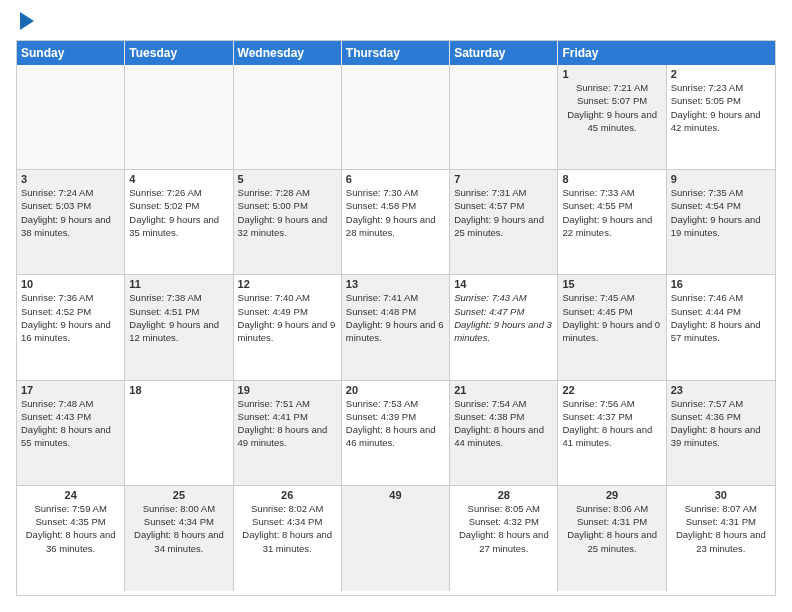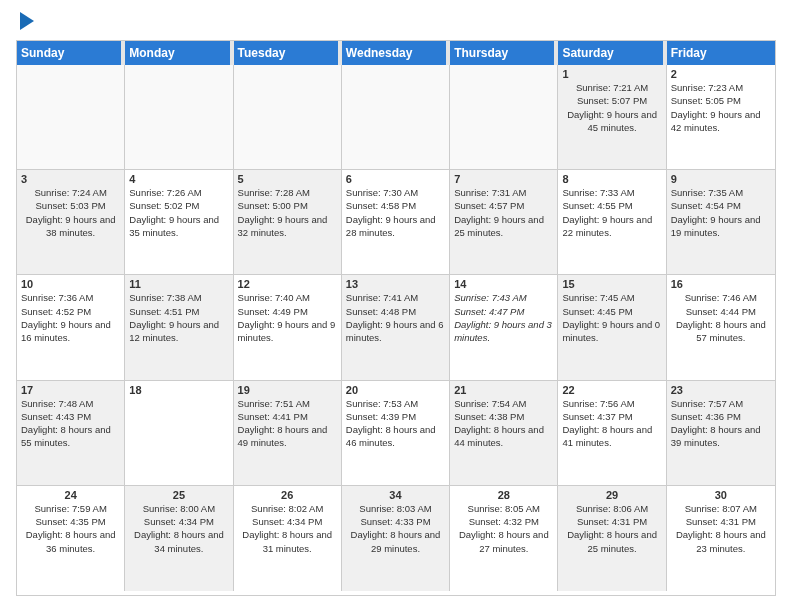"Sunday" .cal-header-cell { border-right: 4px solid #e5e5e5 -> 1px solid #e5e5e5 }
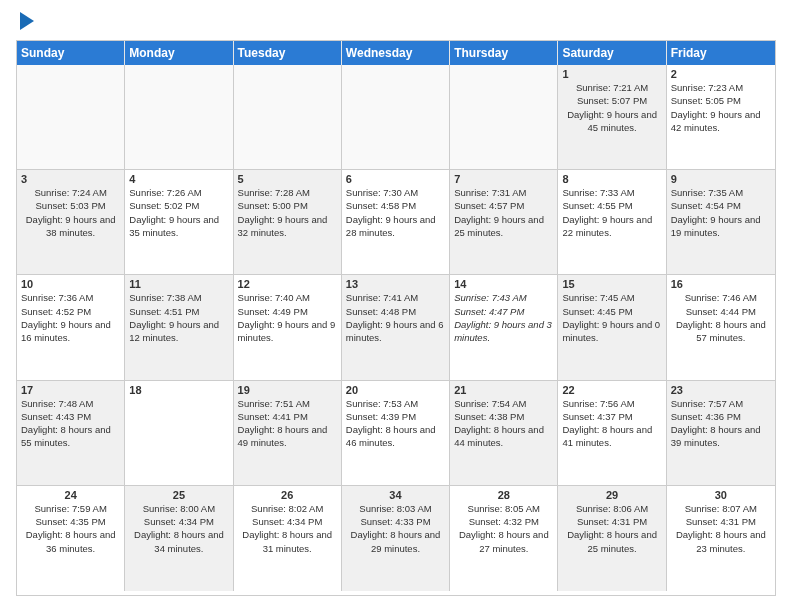"Monday" div.cal-header-cell { html: <div>Monday</div> -> none }
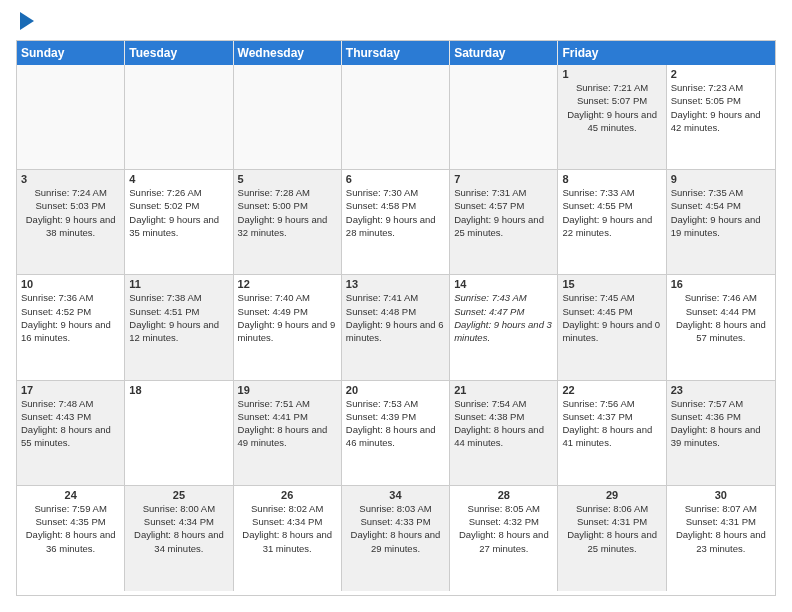"Sunrise: 7:24 AM" div.day-info { text-align: center -> none }
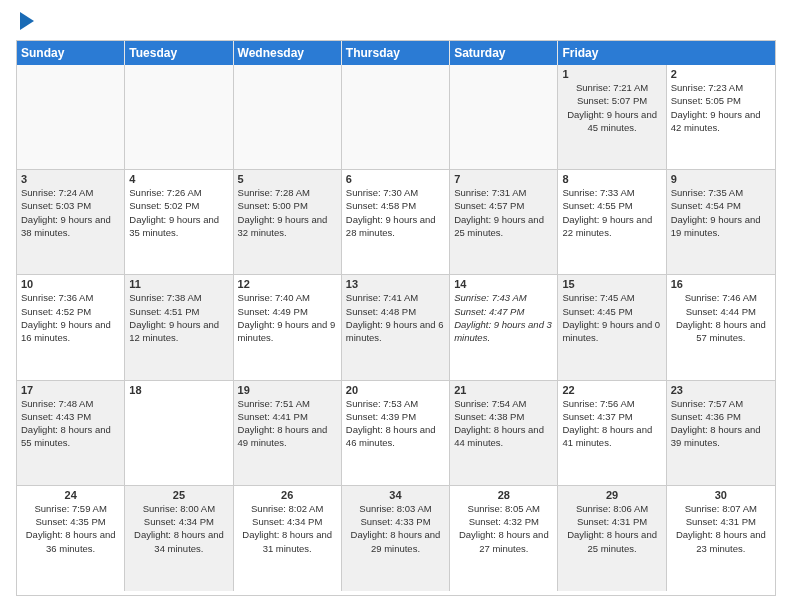"Sunrise: 7:46 AM" div.day-info { text-align: center -> none }
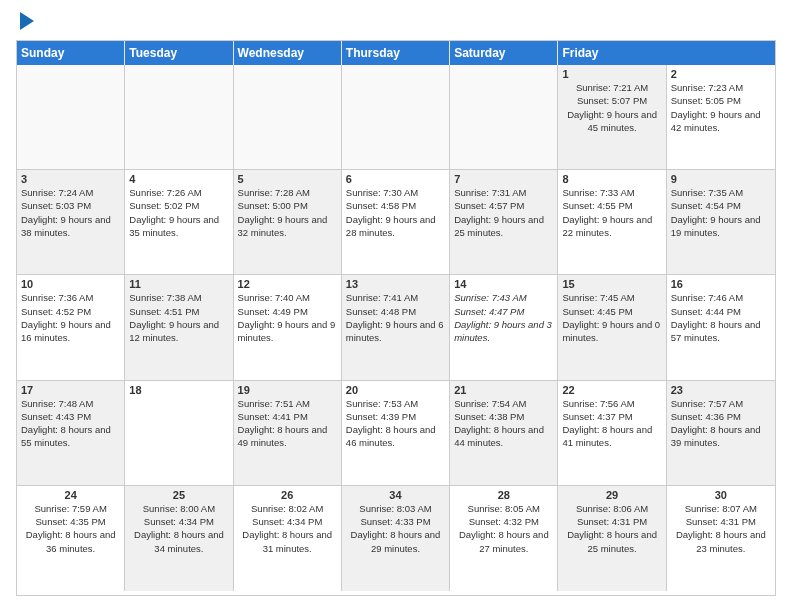"34" div.day-num { text: 34 -> 49 }
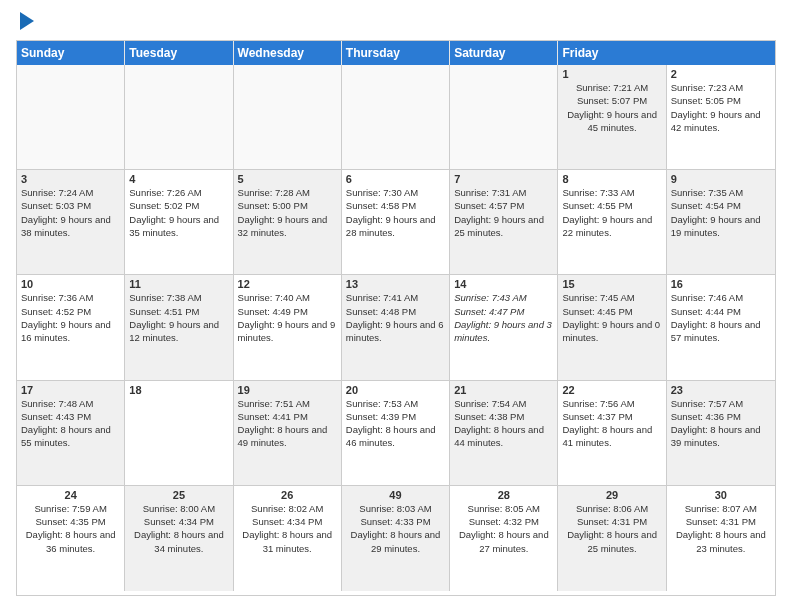"Sunrise: 8:03 AM" div.day-info { html: <div>Sunrise: 8:03 AM Sunset: 4:33 PM Daylight: 8 hours and 29 minutes.</div> -> none }
